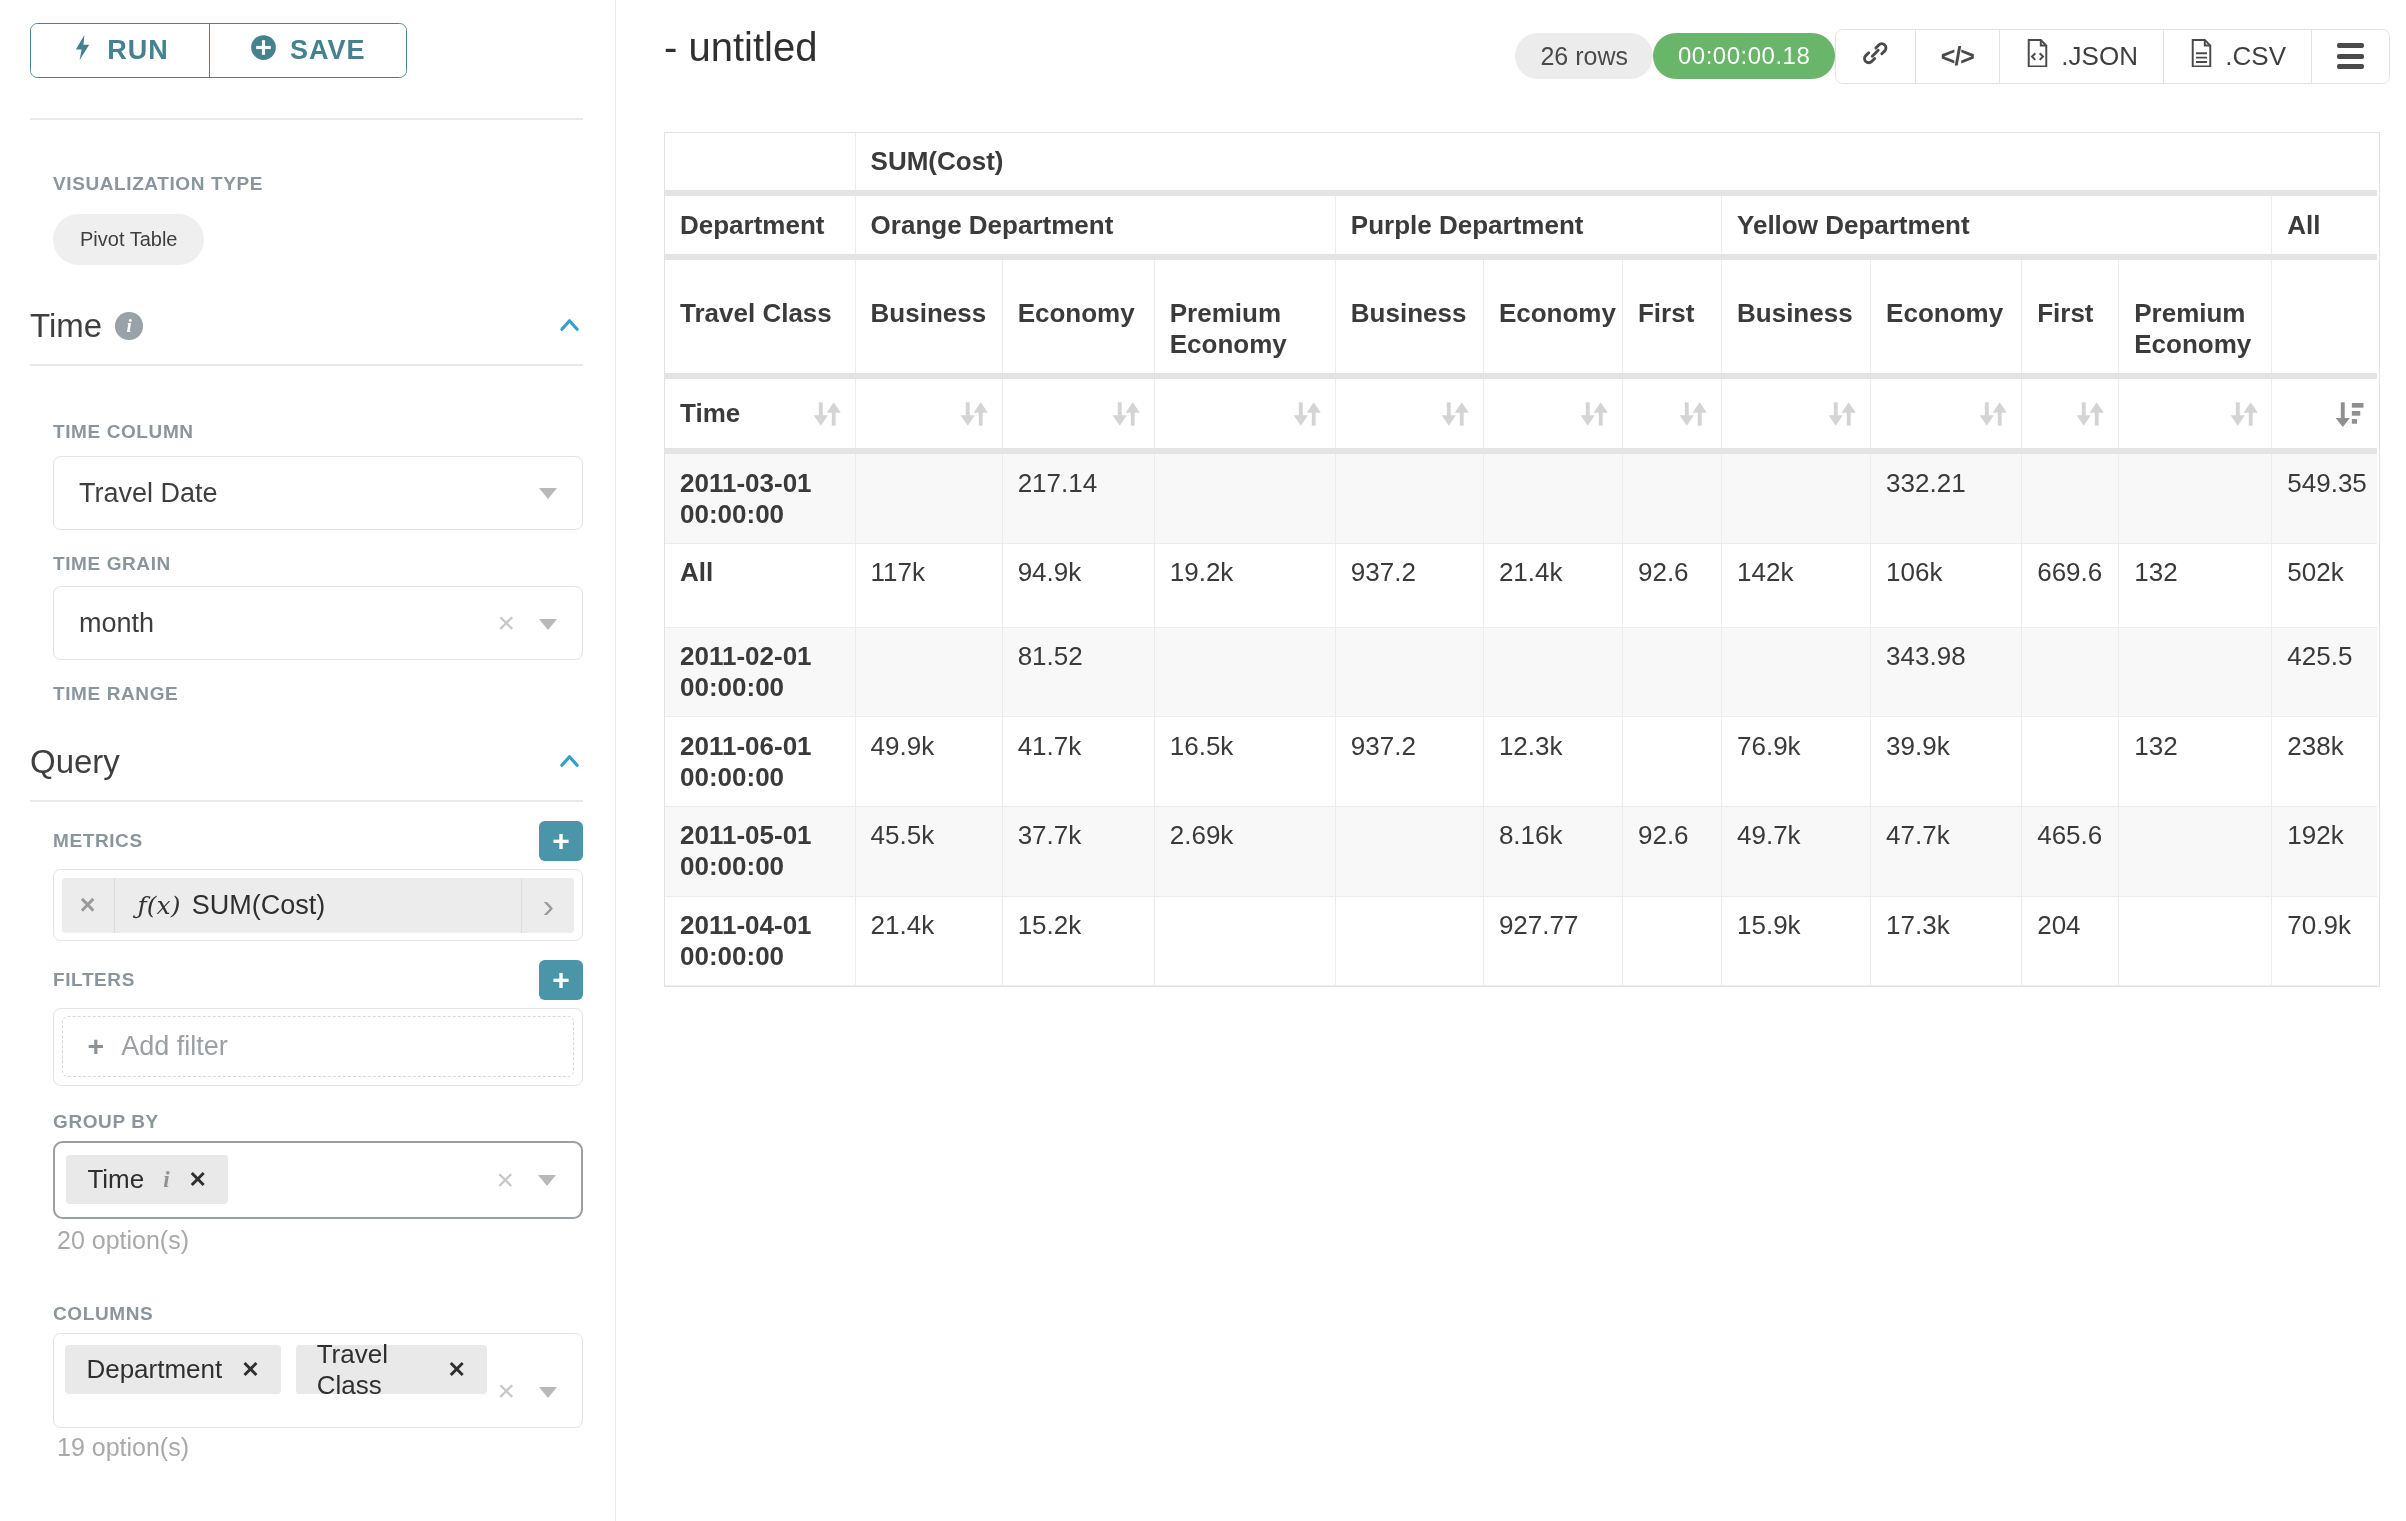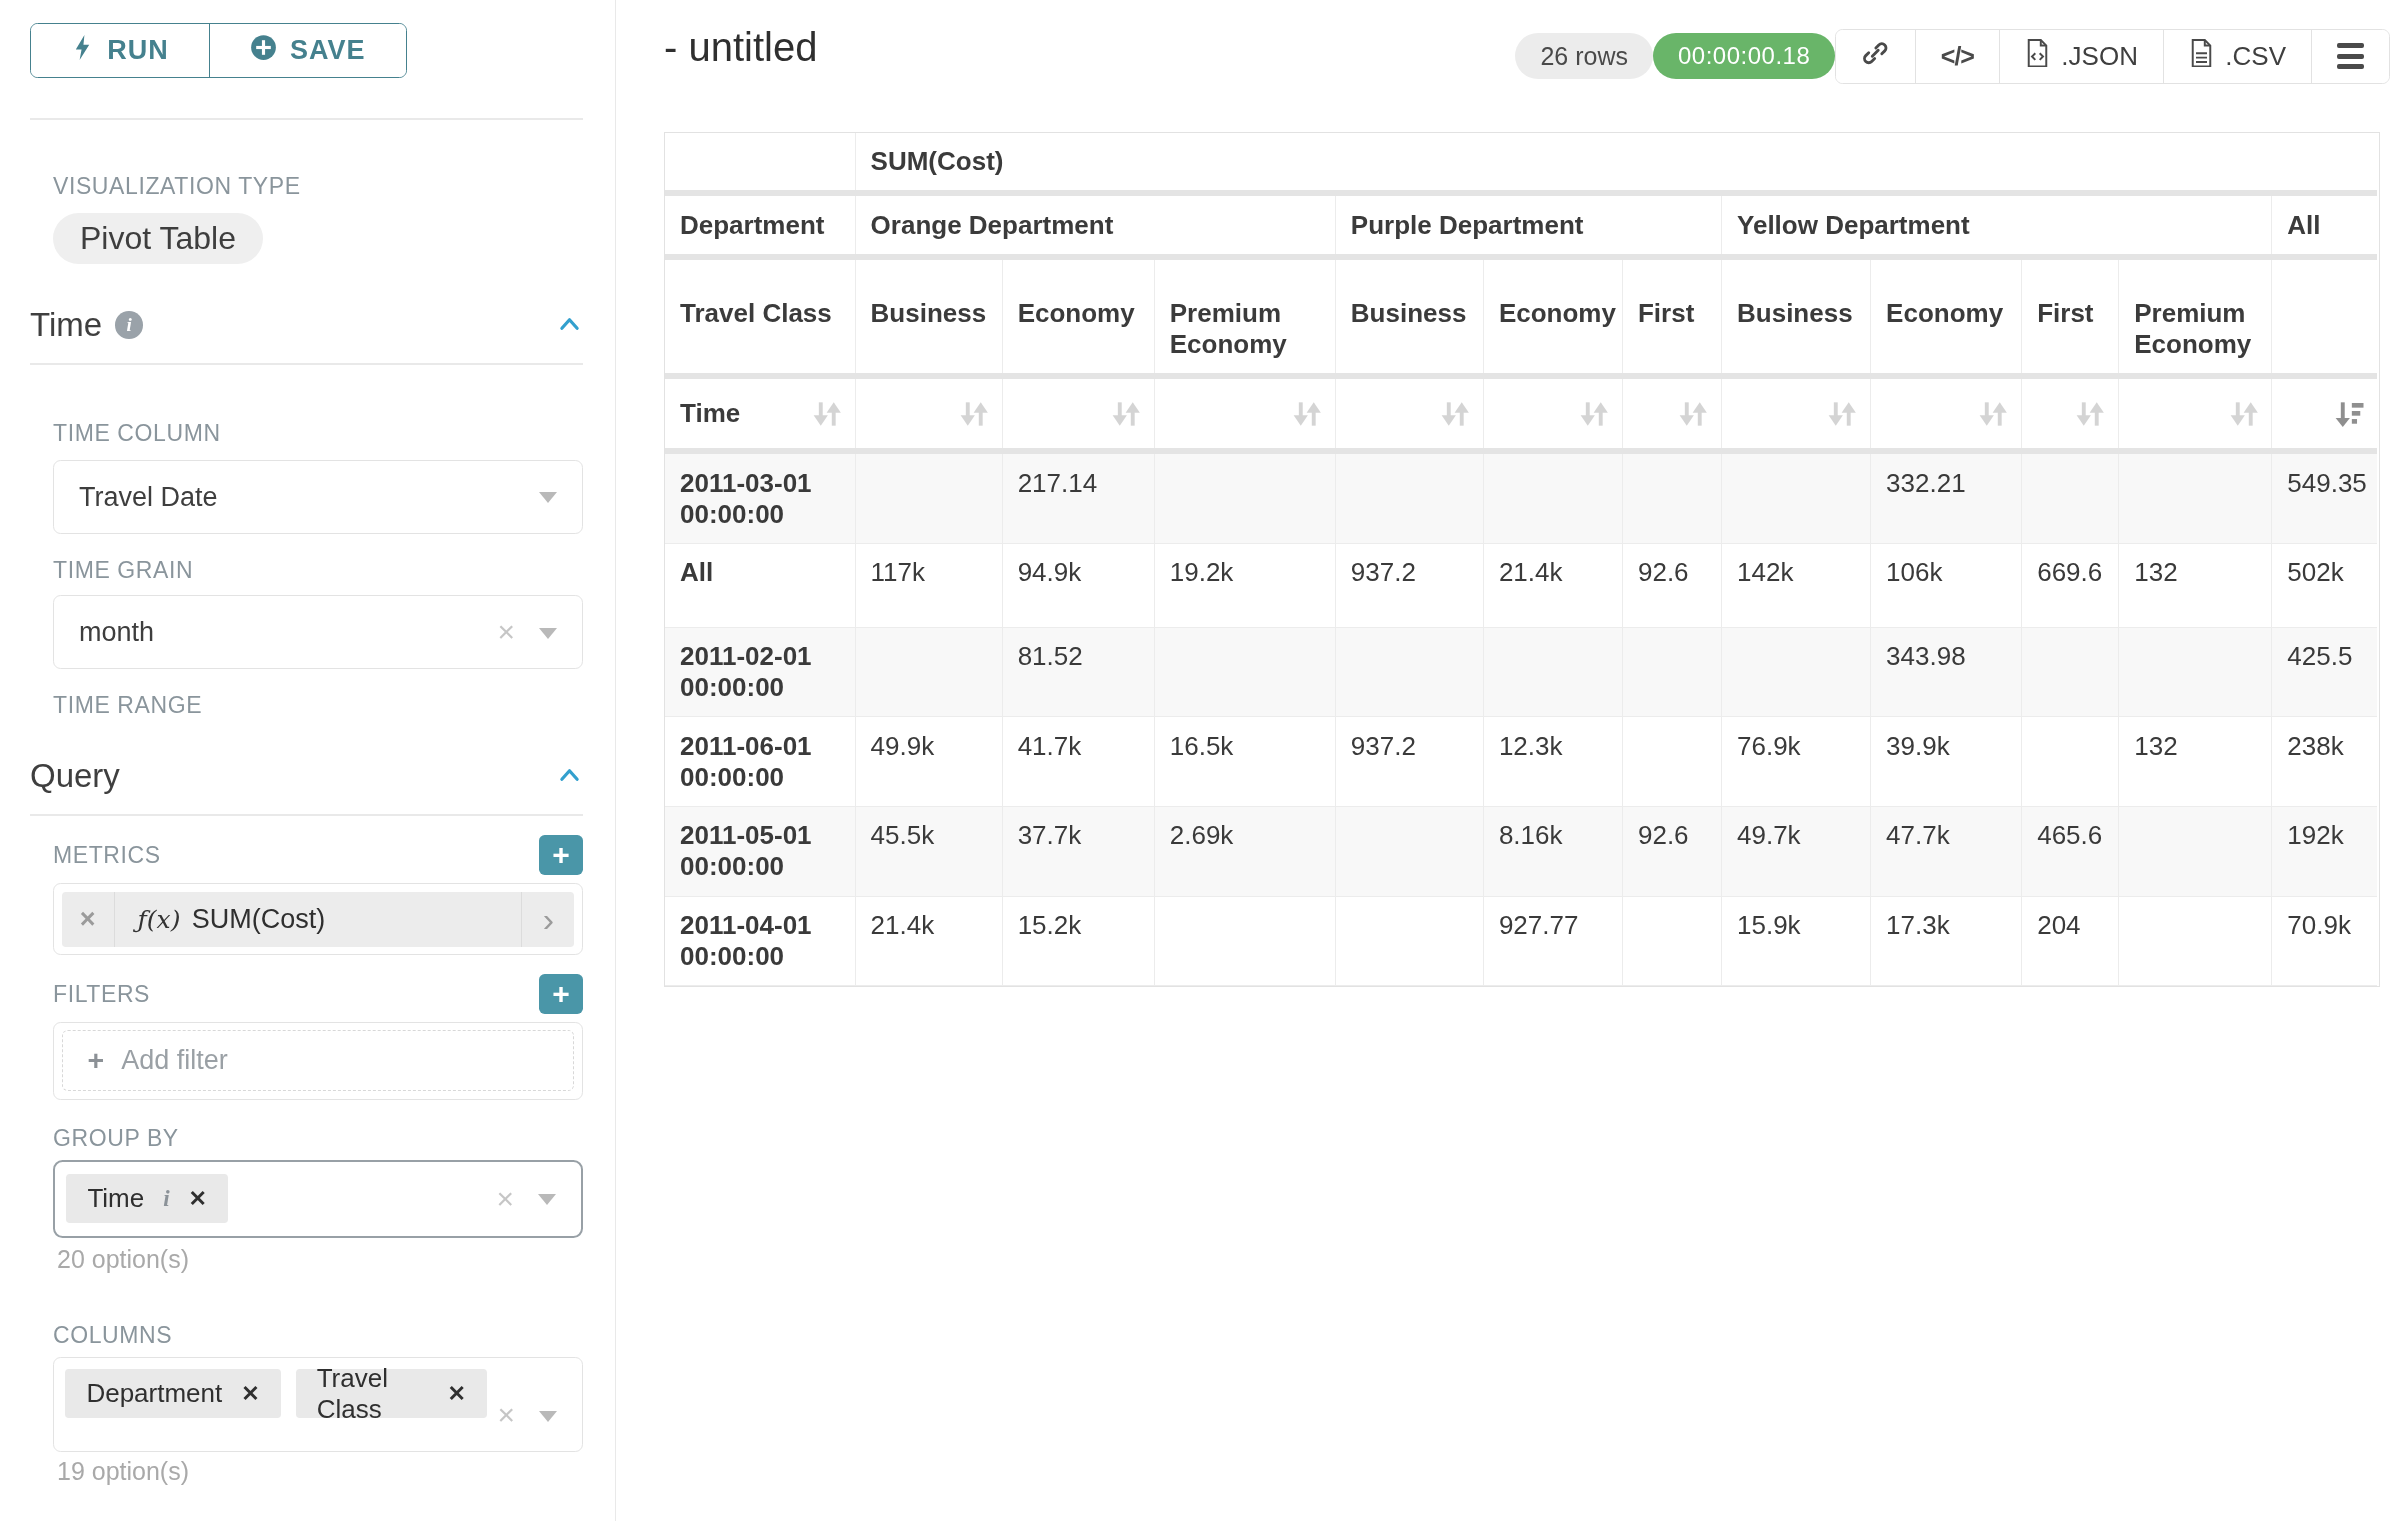"VISUALIZATION TYPE" .ctl-label { font-size: 23px -> 19px; font-weight: none -> bold }
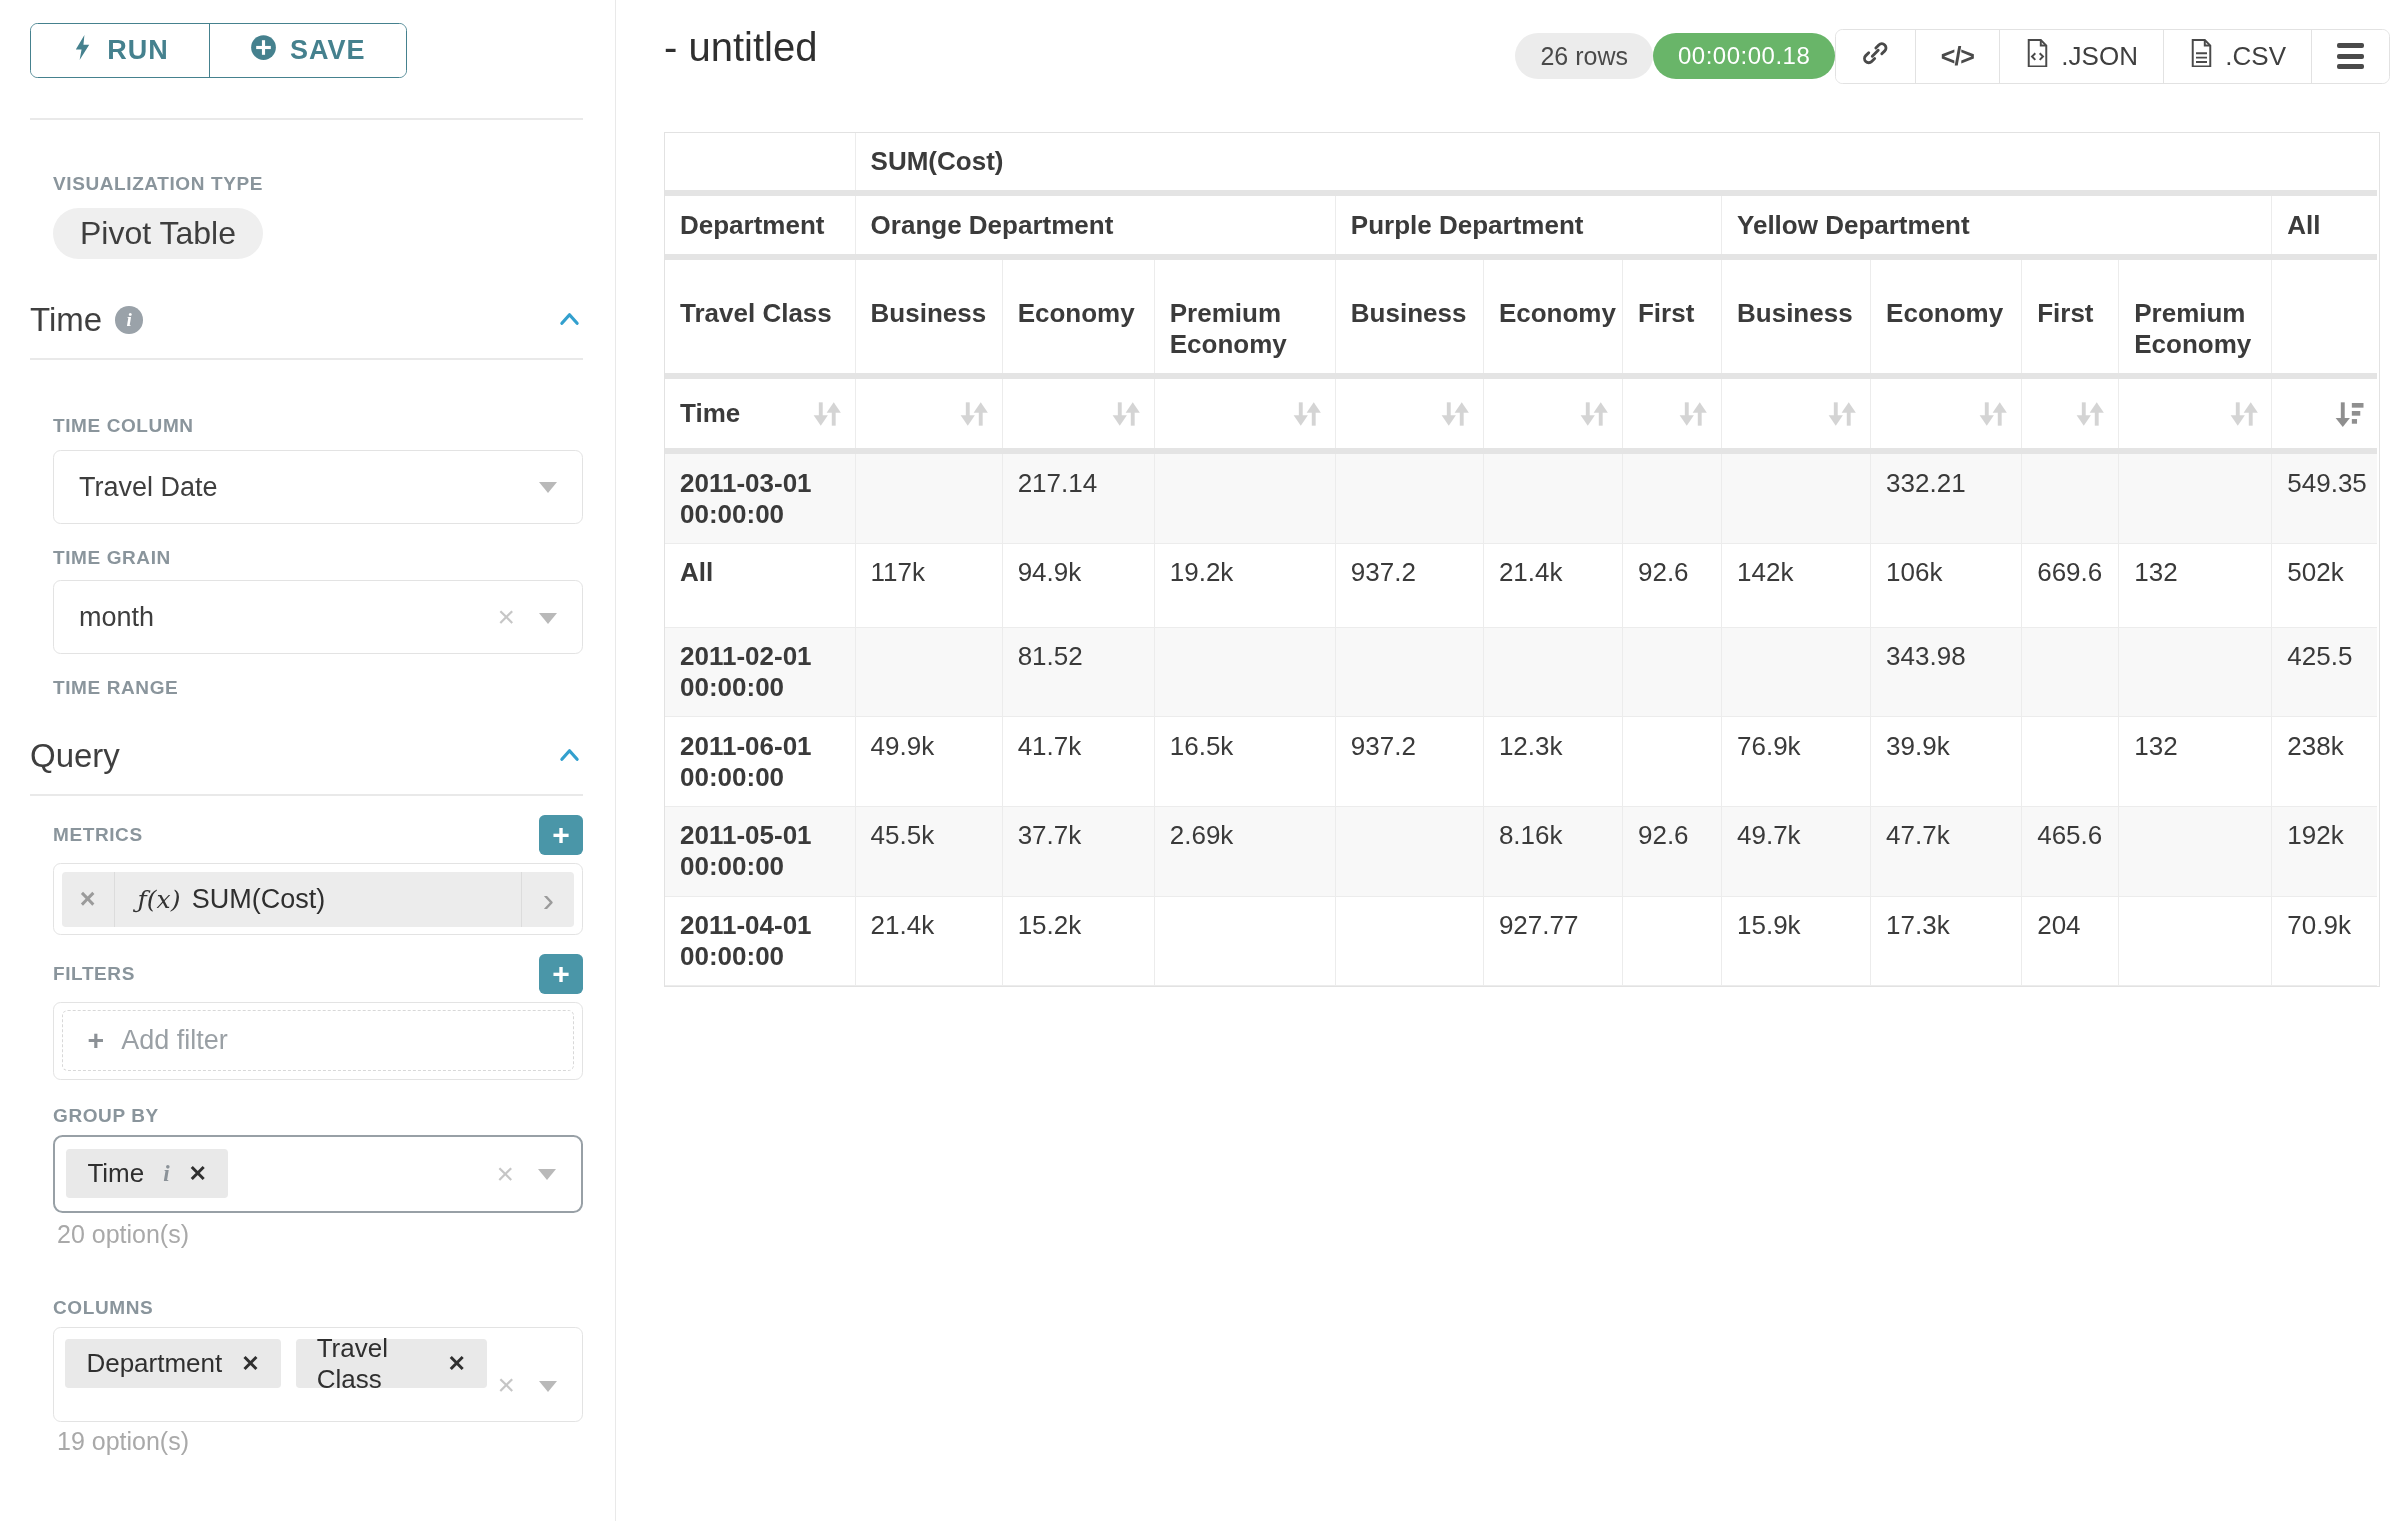"Pivot Table" .viz-pill { font-size: 32px -> 20px; margin-top: 13px -> 19px }
